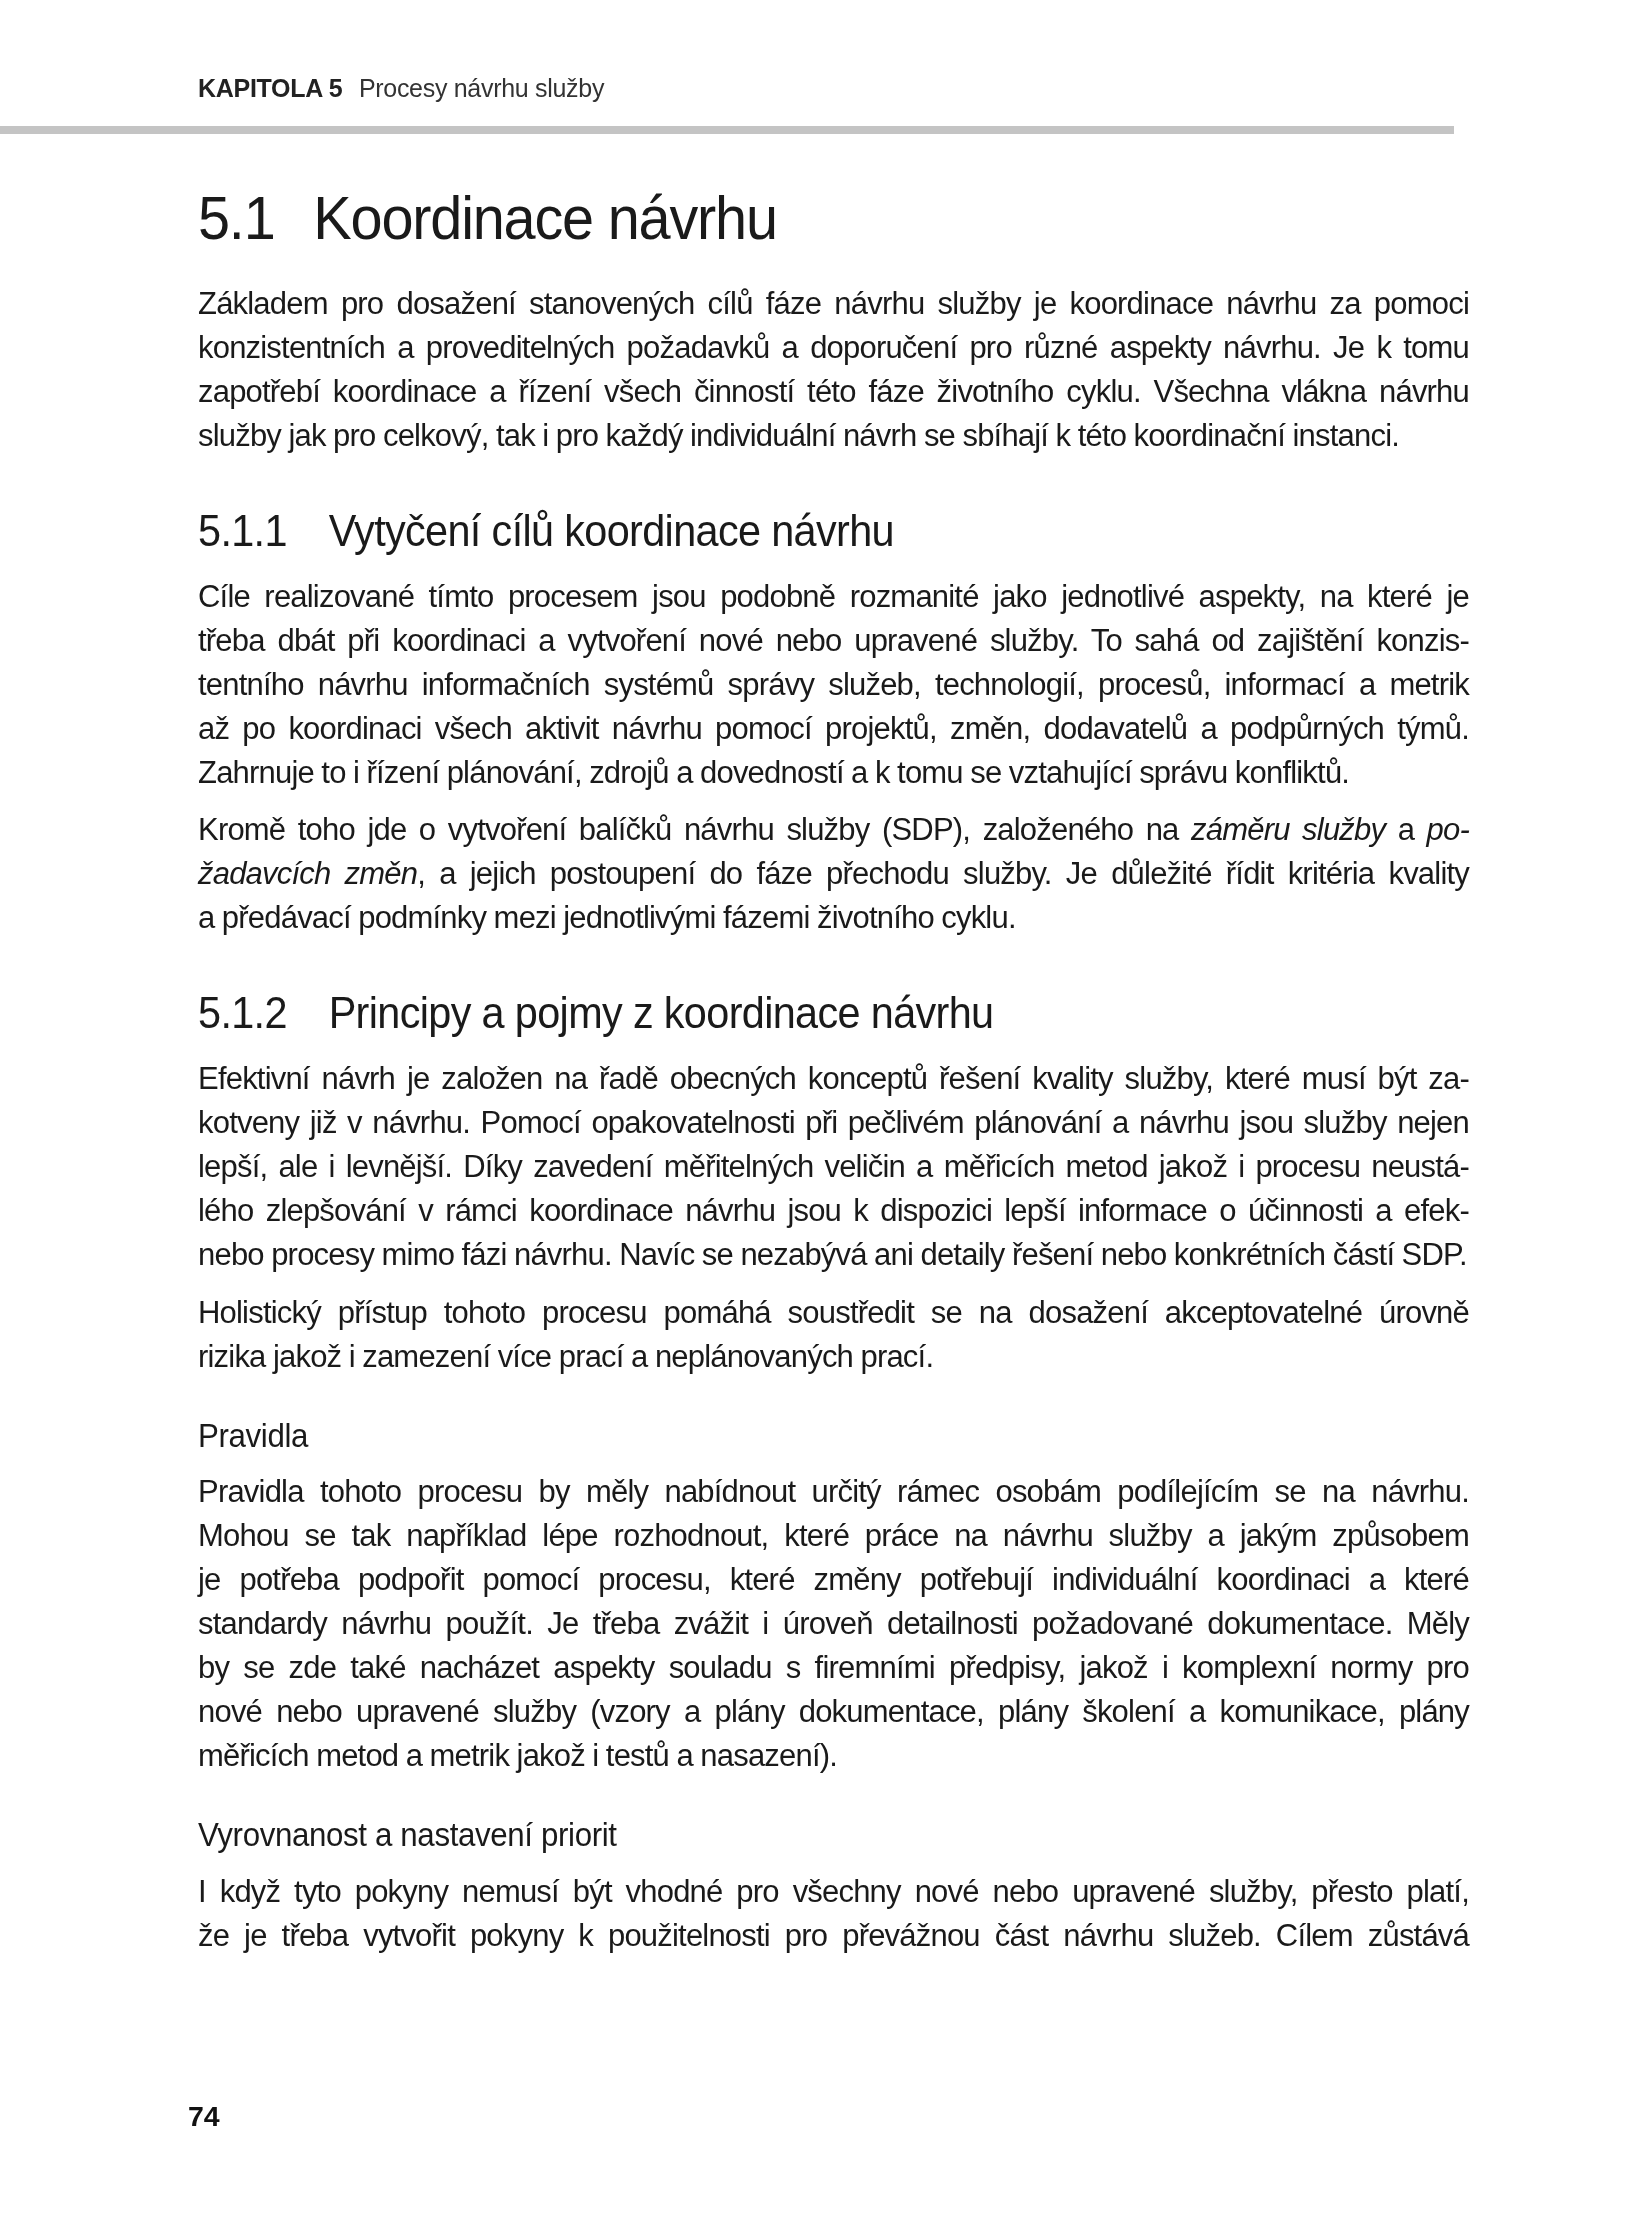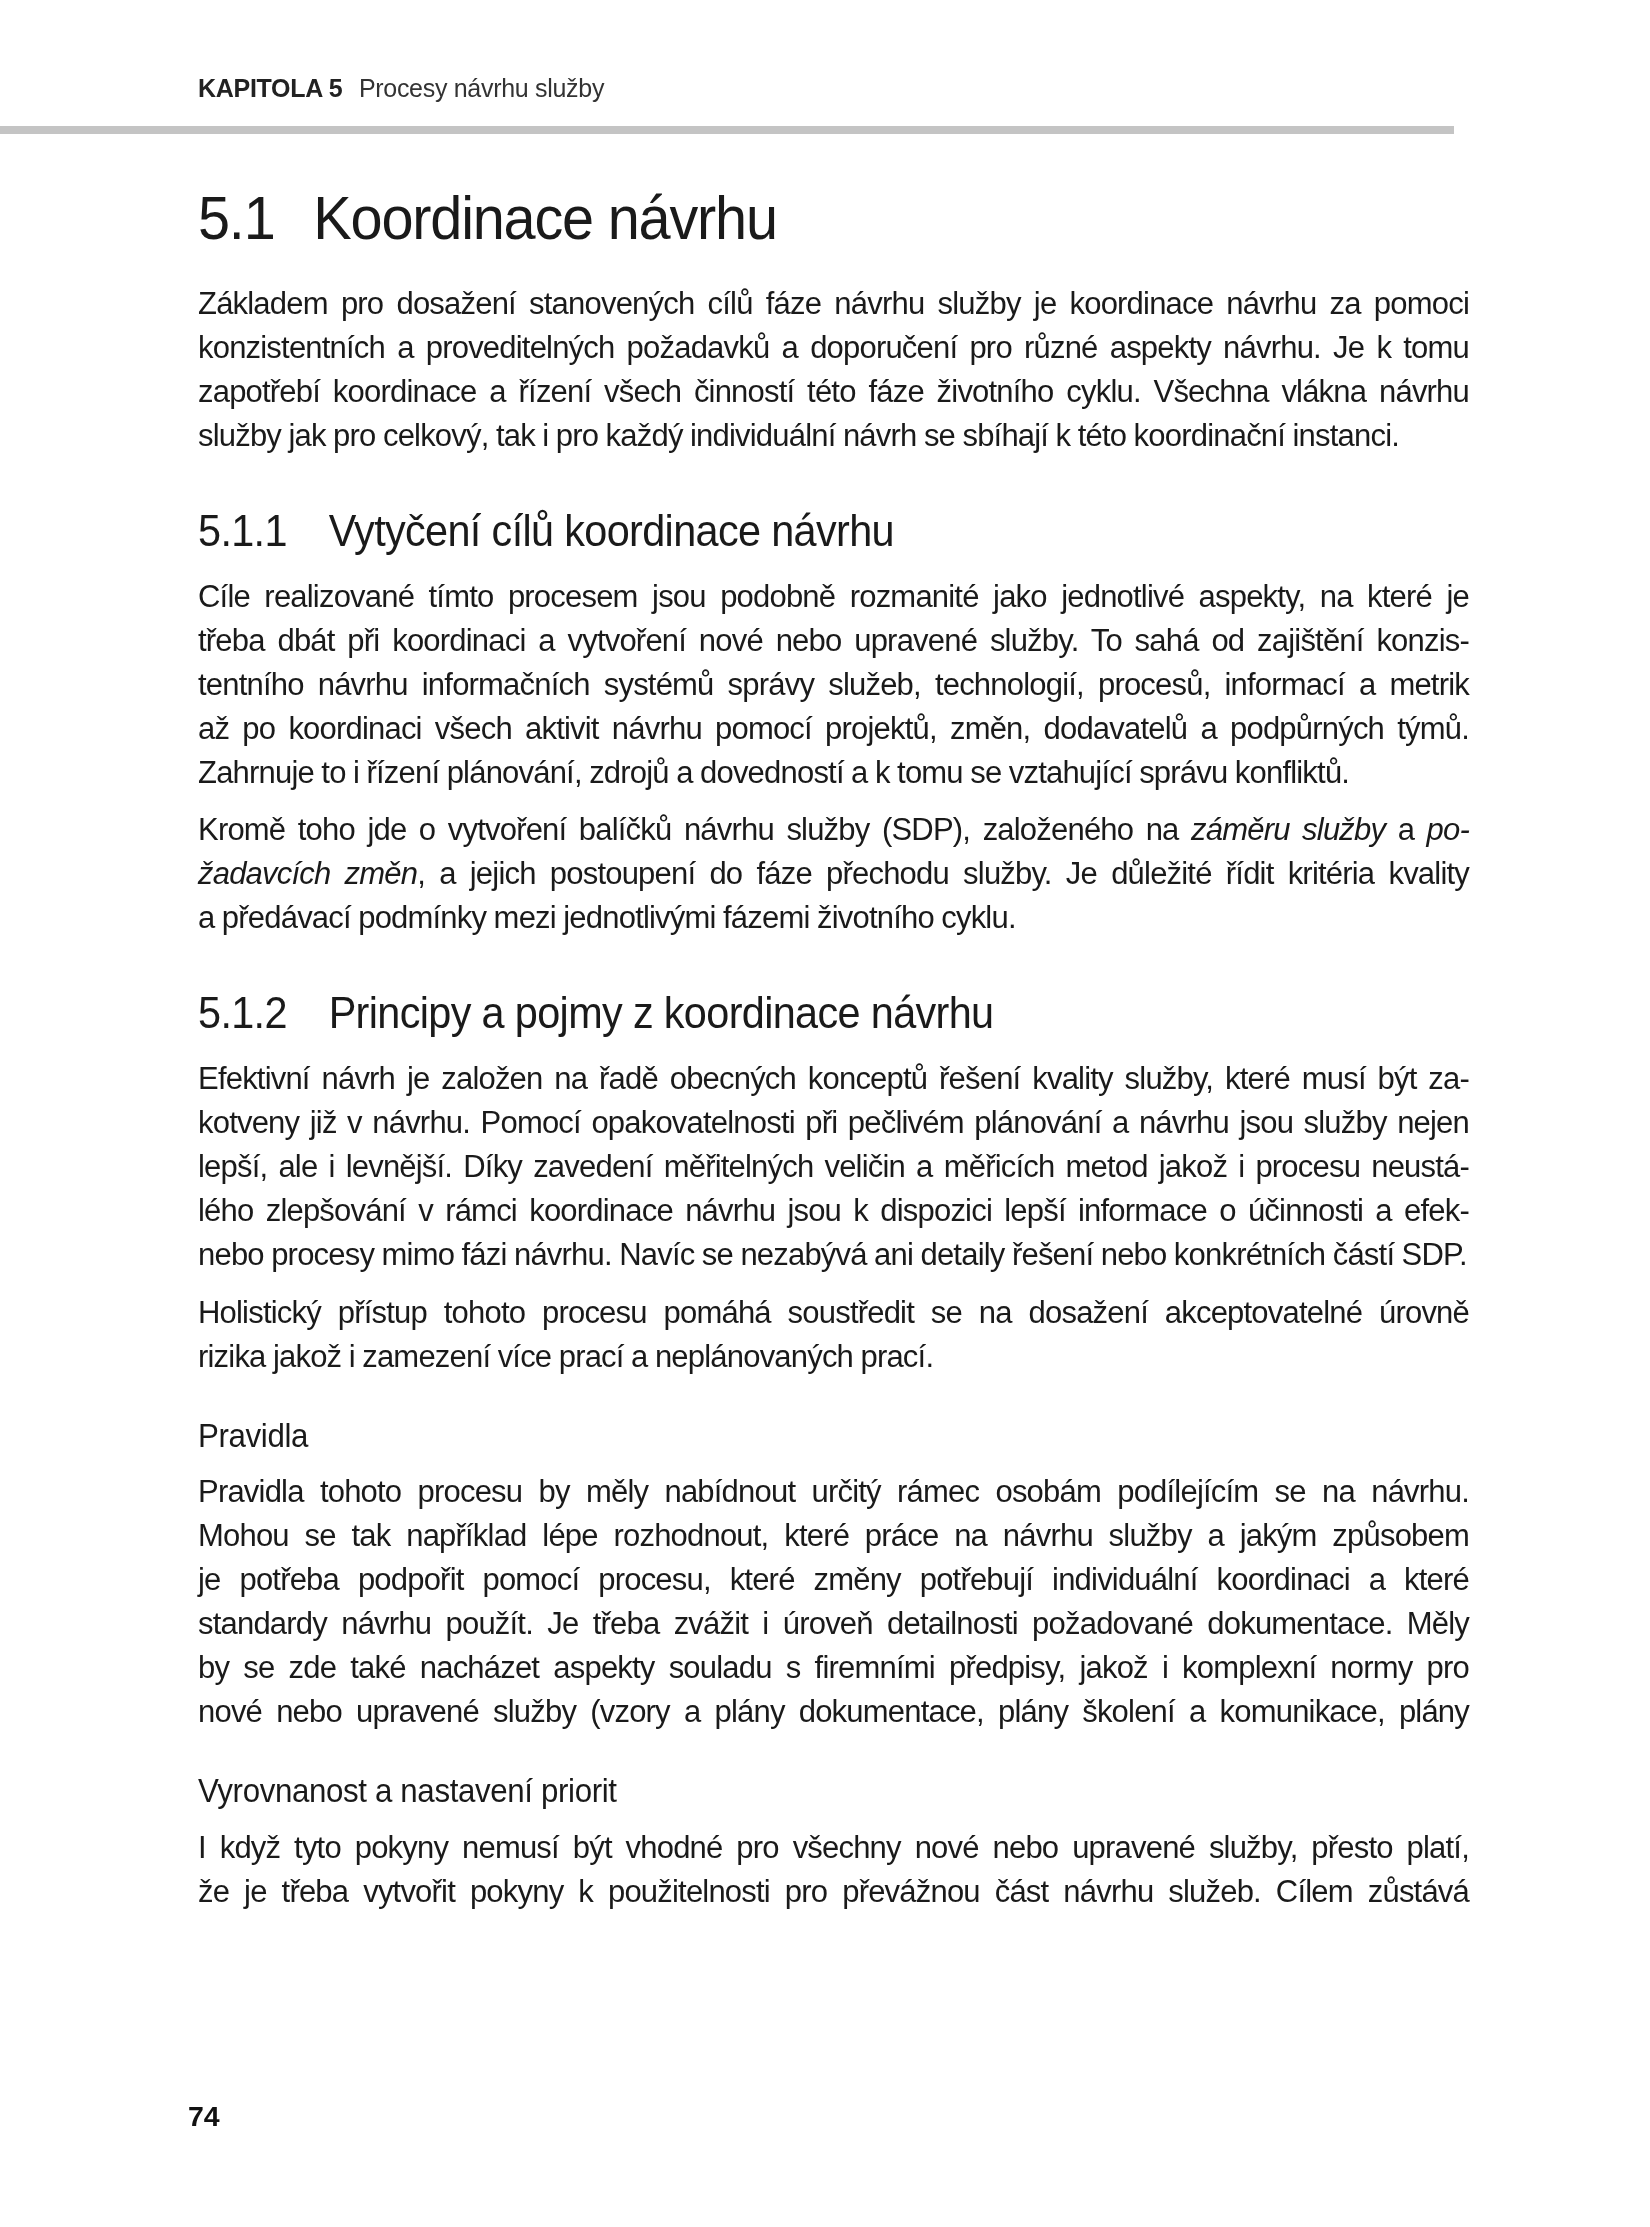"měřicích metod a metrik jakož" span.line { html: none -> <span>měřicích metod a metrik jakož i testů a nasazení).</span> }
